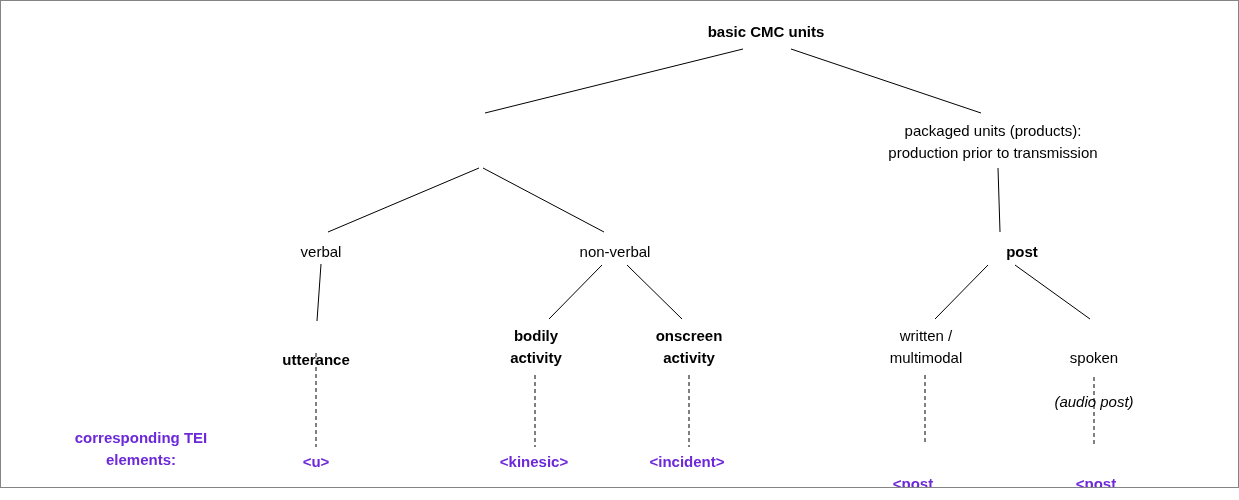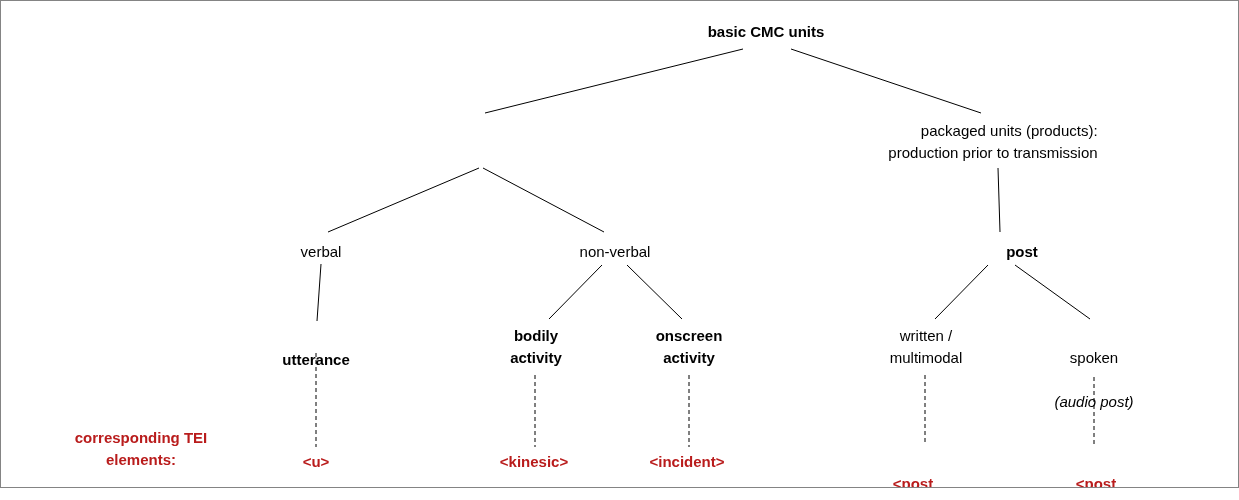"packaged units (products):" div.node { text-align: right -> none }
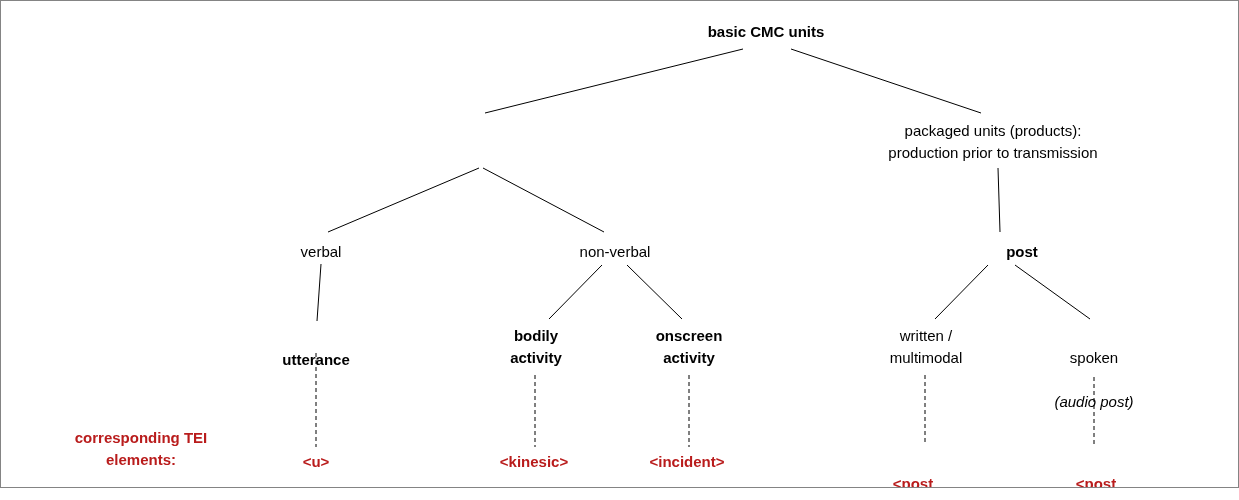"corresponding TEI" .blue { color: #b91c1c -> #6d28d9 }
